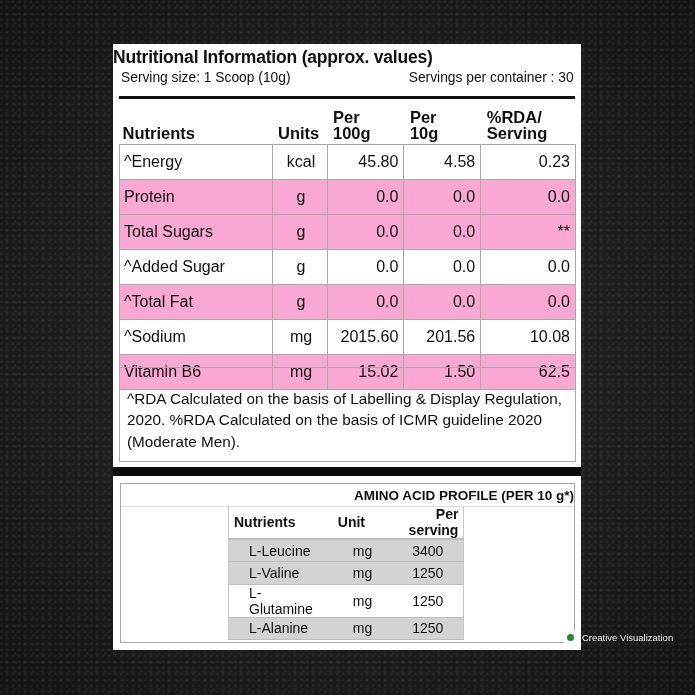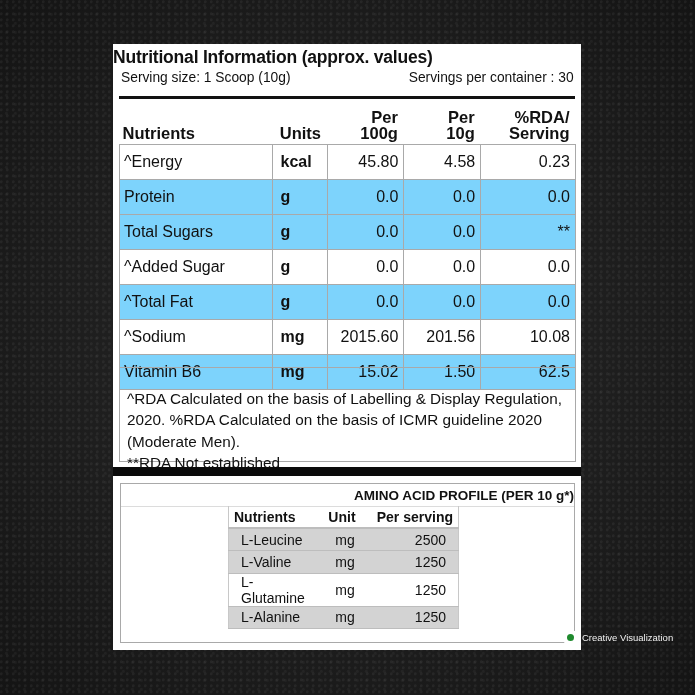"Per" .nut-table th { text-align: right -> left }
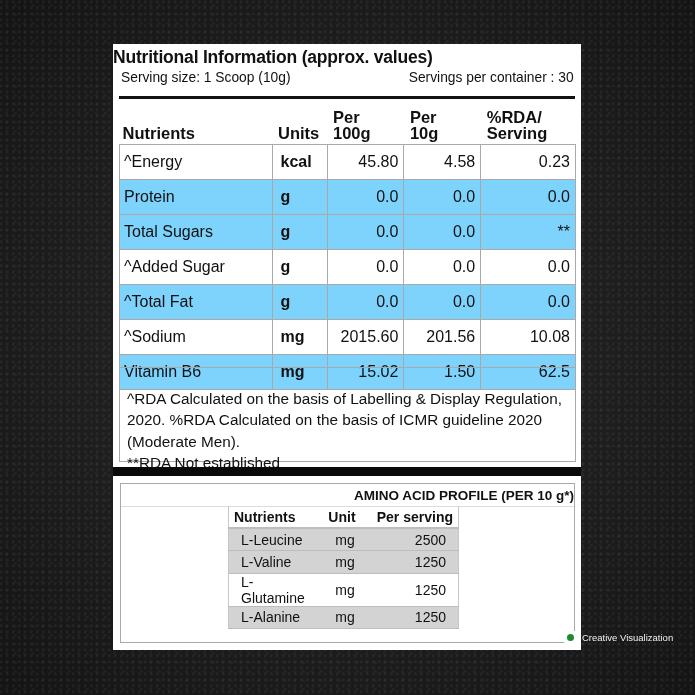"kcal" .nut-table td.unit { font-weight: bold -> none; text-align: left -> center }
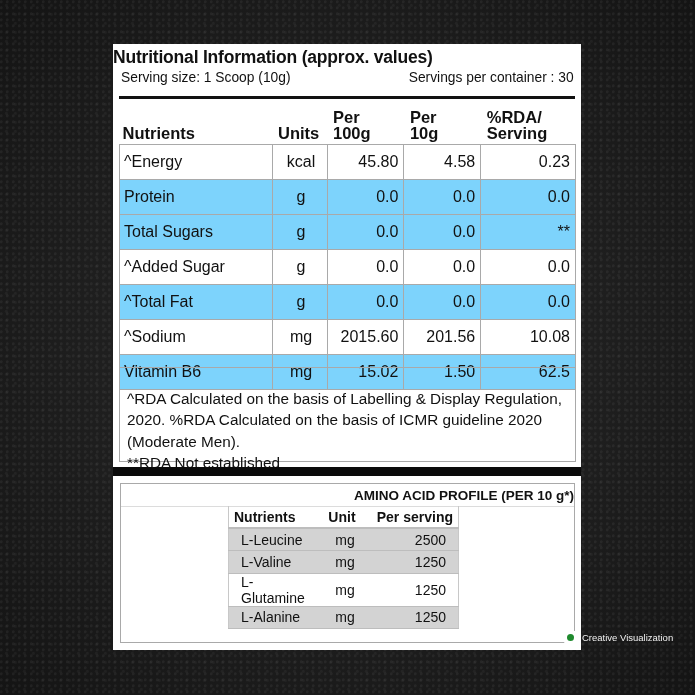"Protein" .nut-table tr.shade td { background: #7dd3fc -> #f9a8d4 }
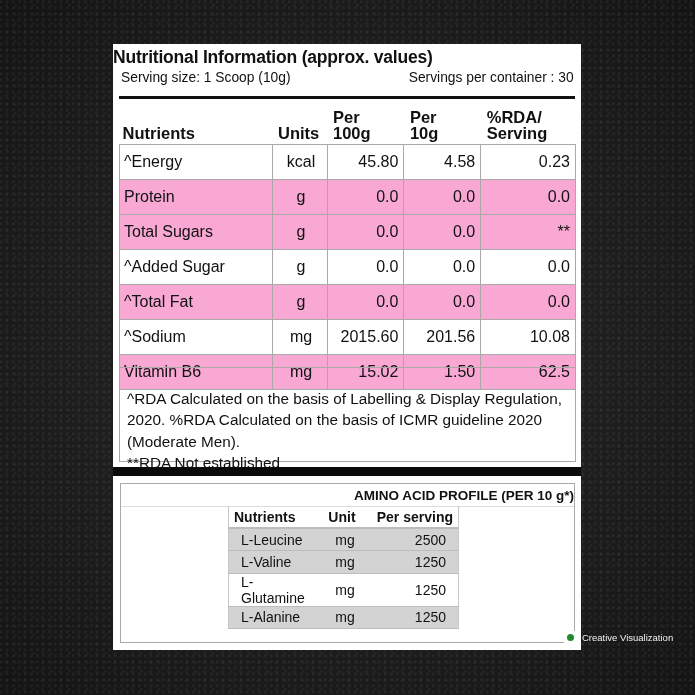"**RDA Not established" div { html: <div>**RDA Not established</div> -> none }
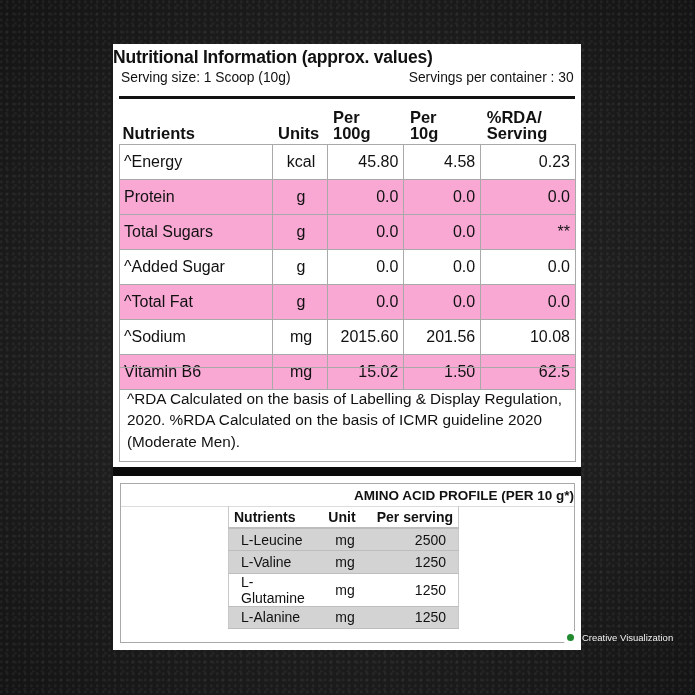"L-Leucine" .amino-table td { padding: 0 12px -> 0 20px }
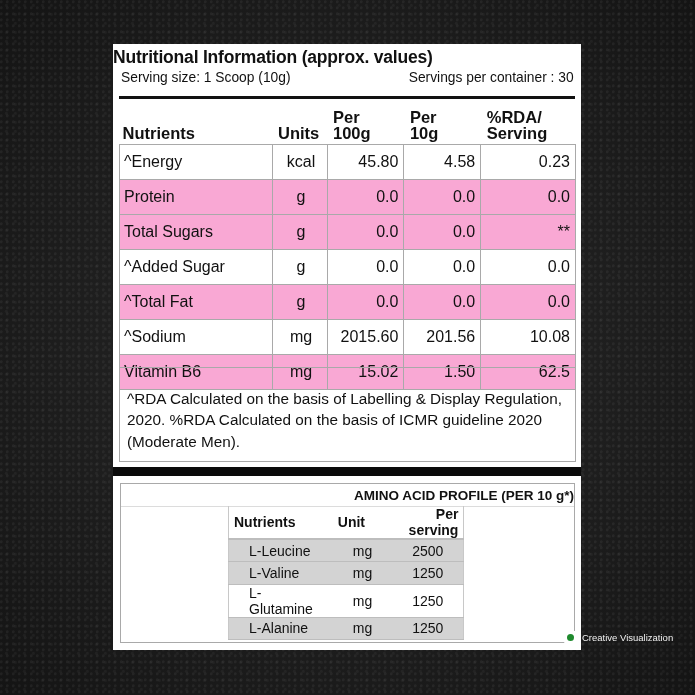"2500" td.num { text: 2500 -> 3400 }
